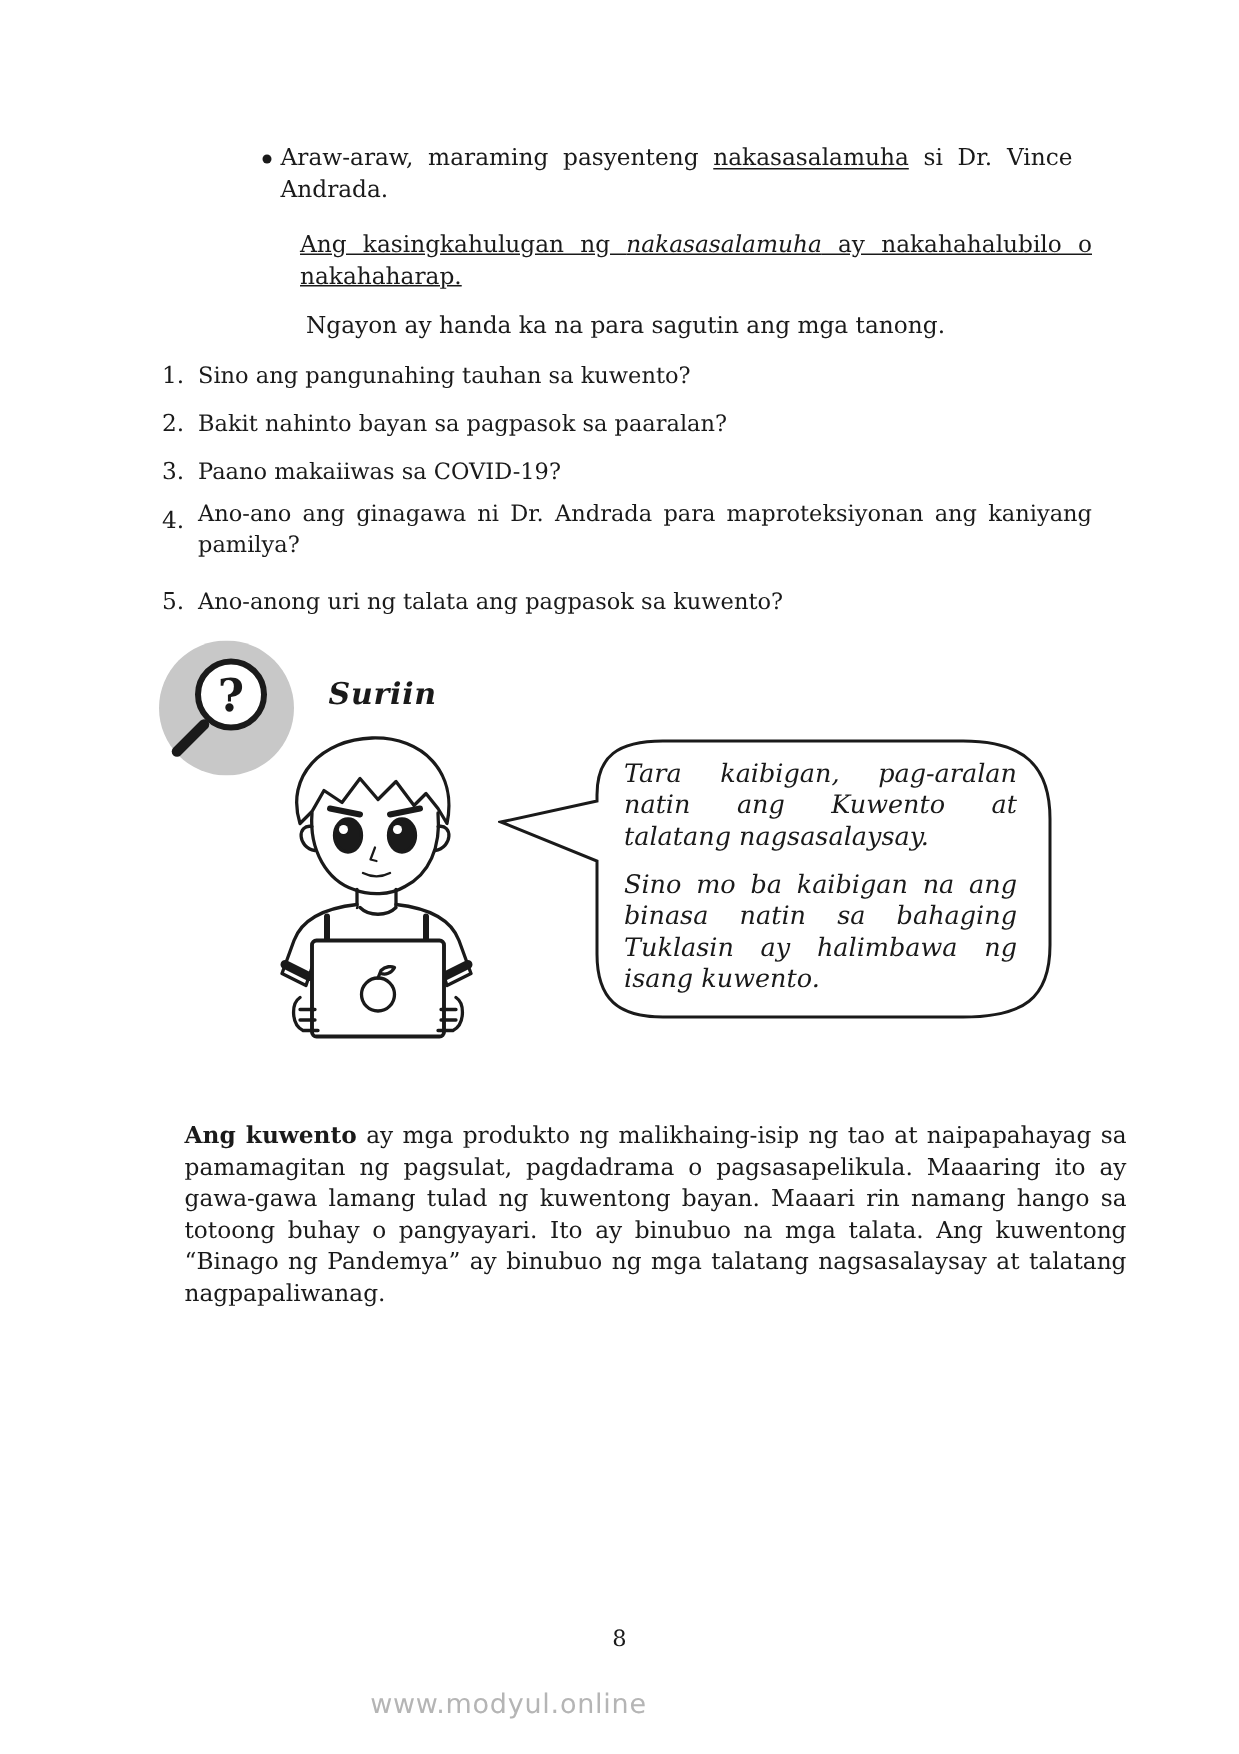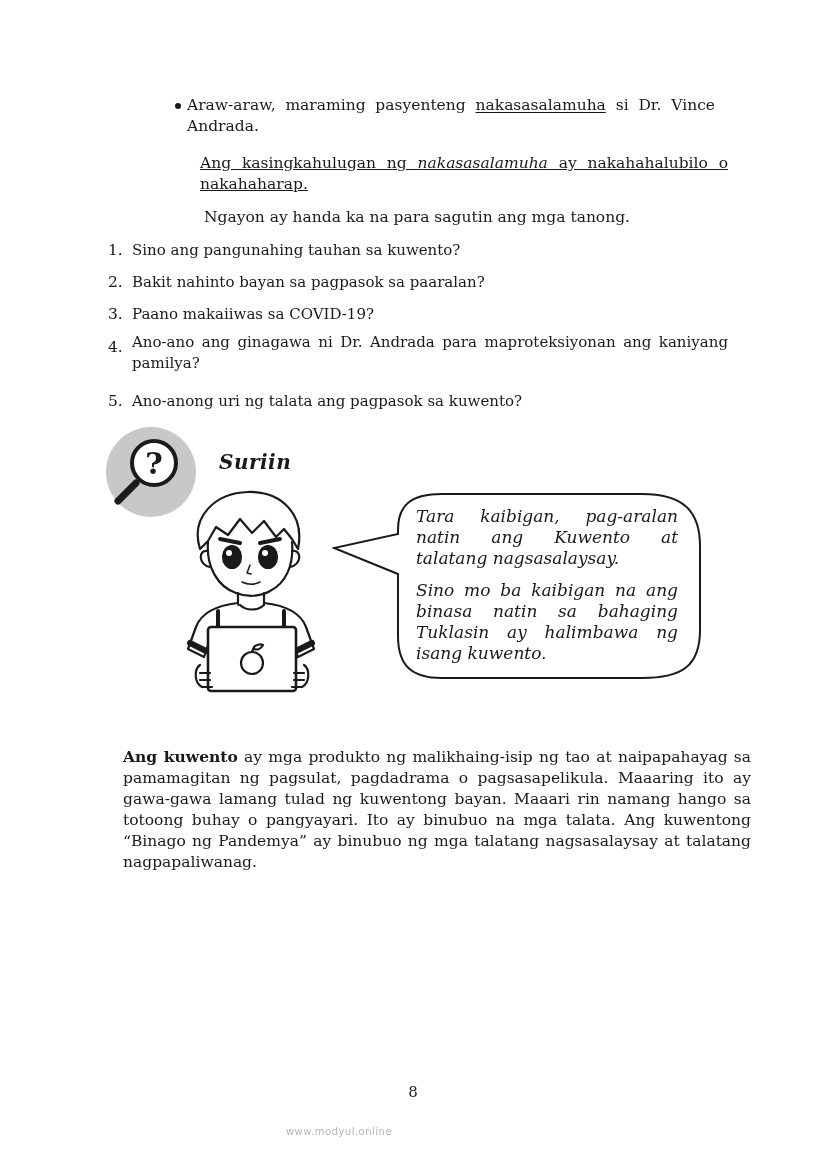"www.modyul.online" .footer { font-size: 10px -> 18px }
